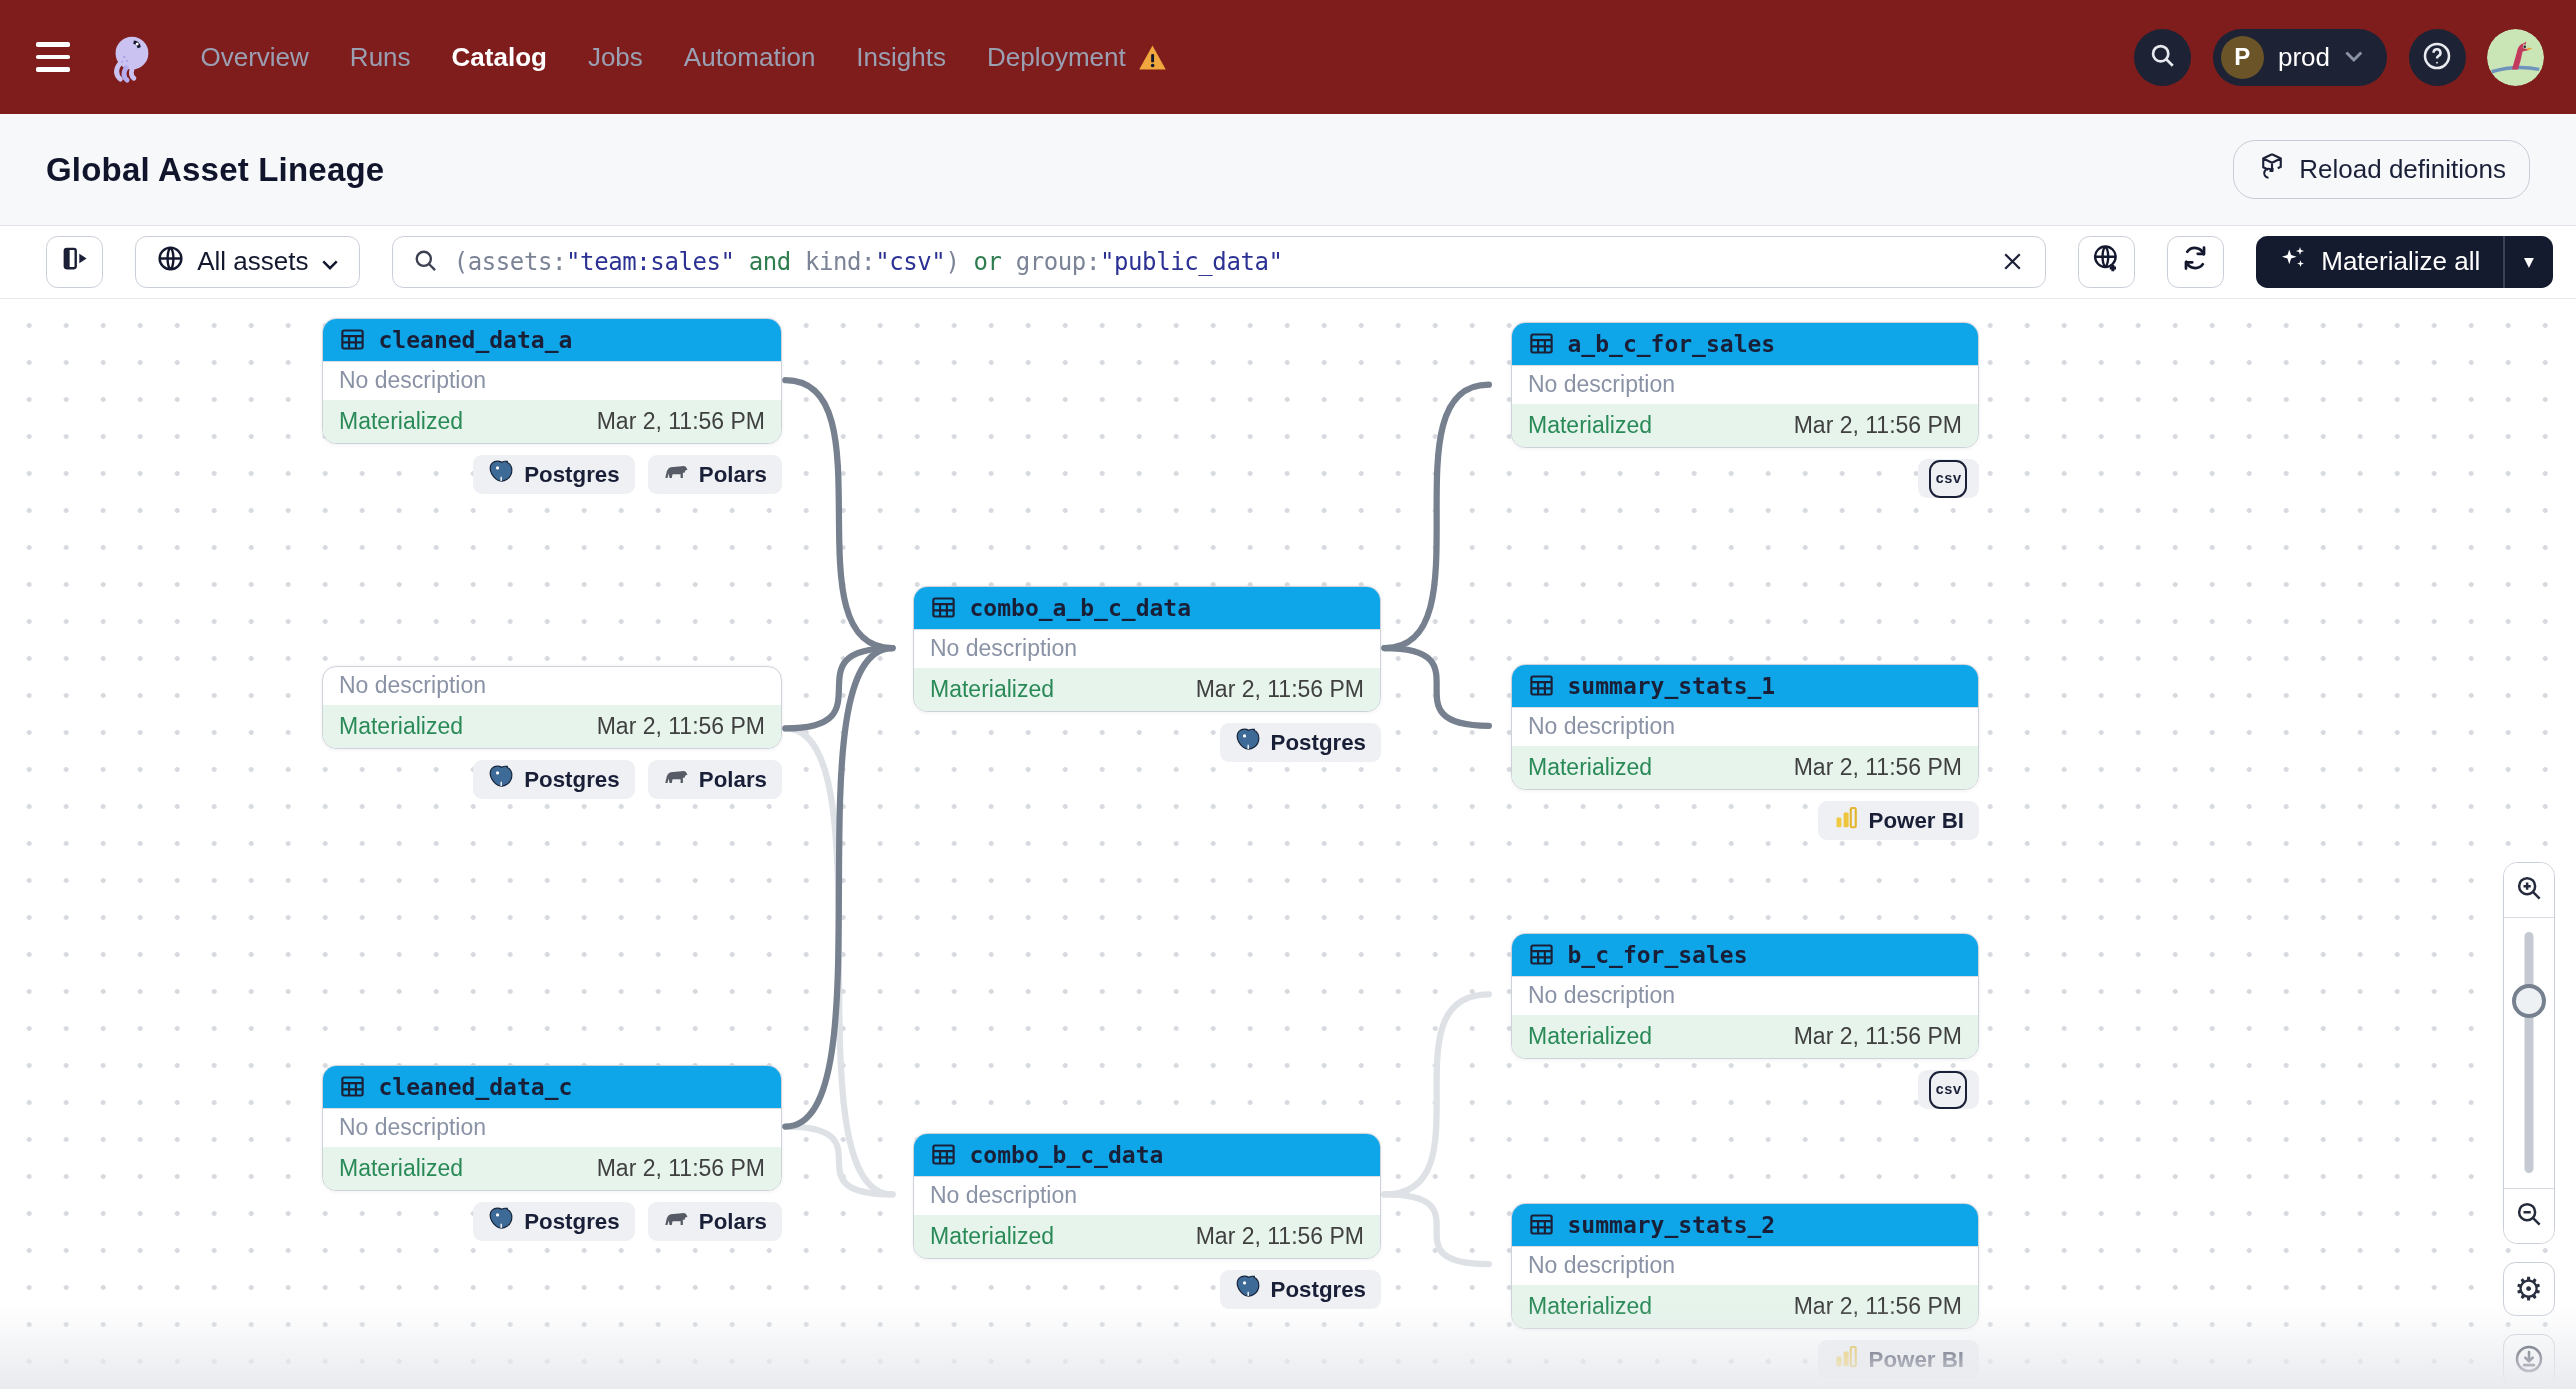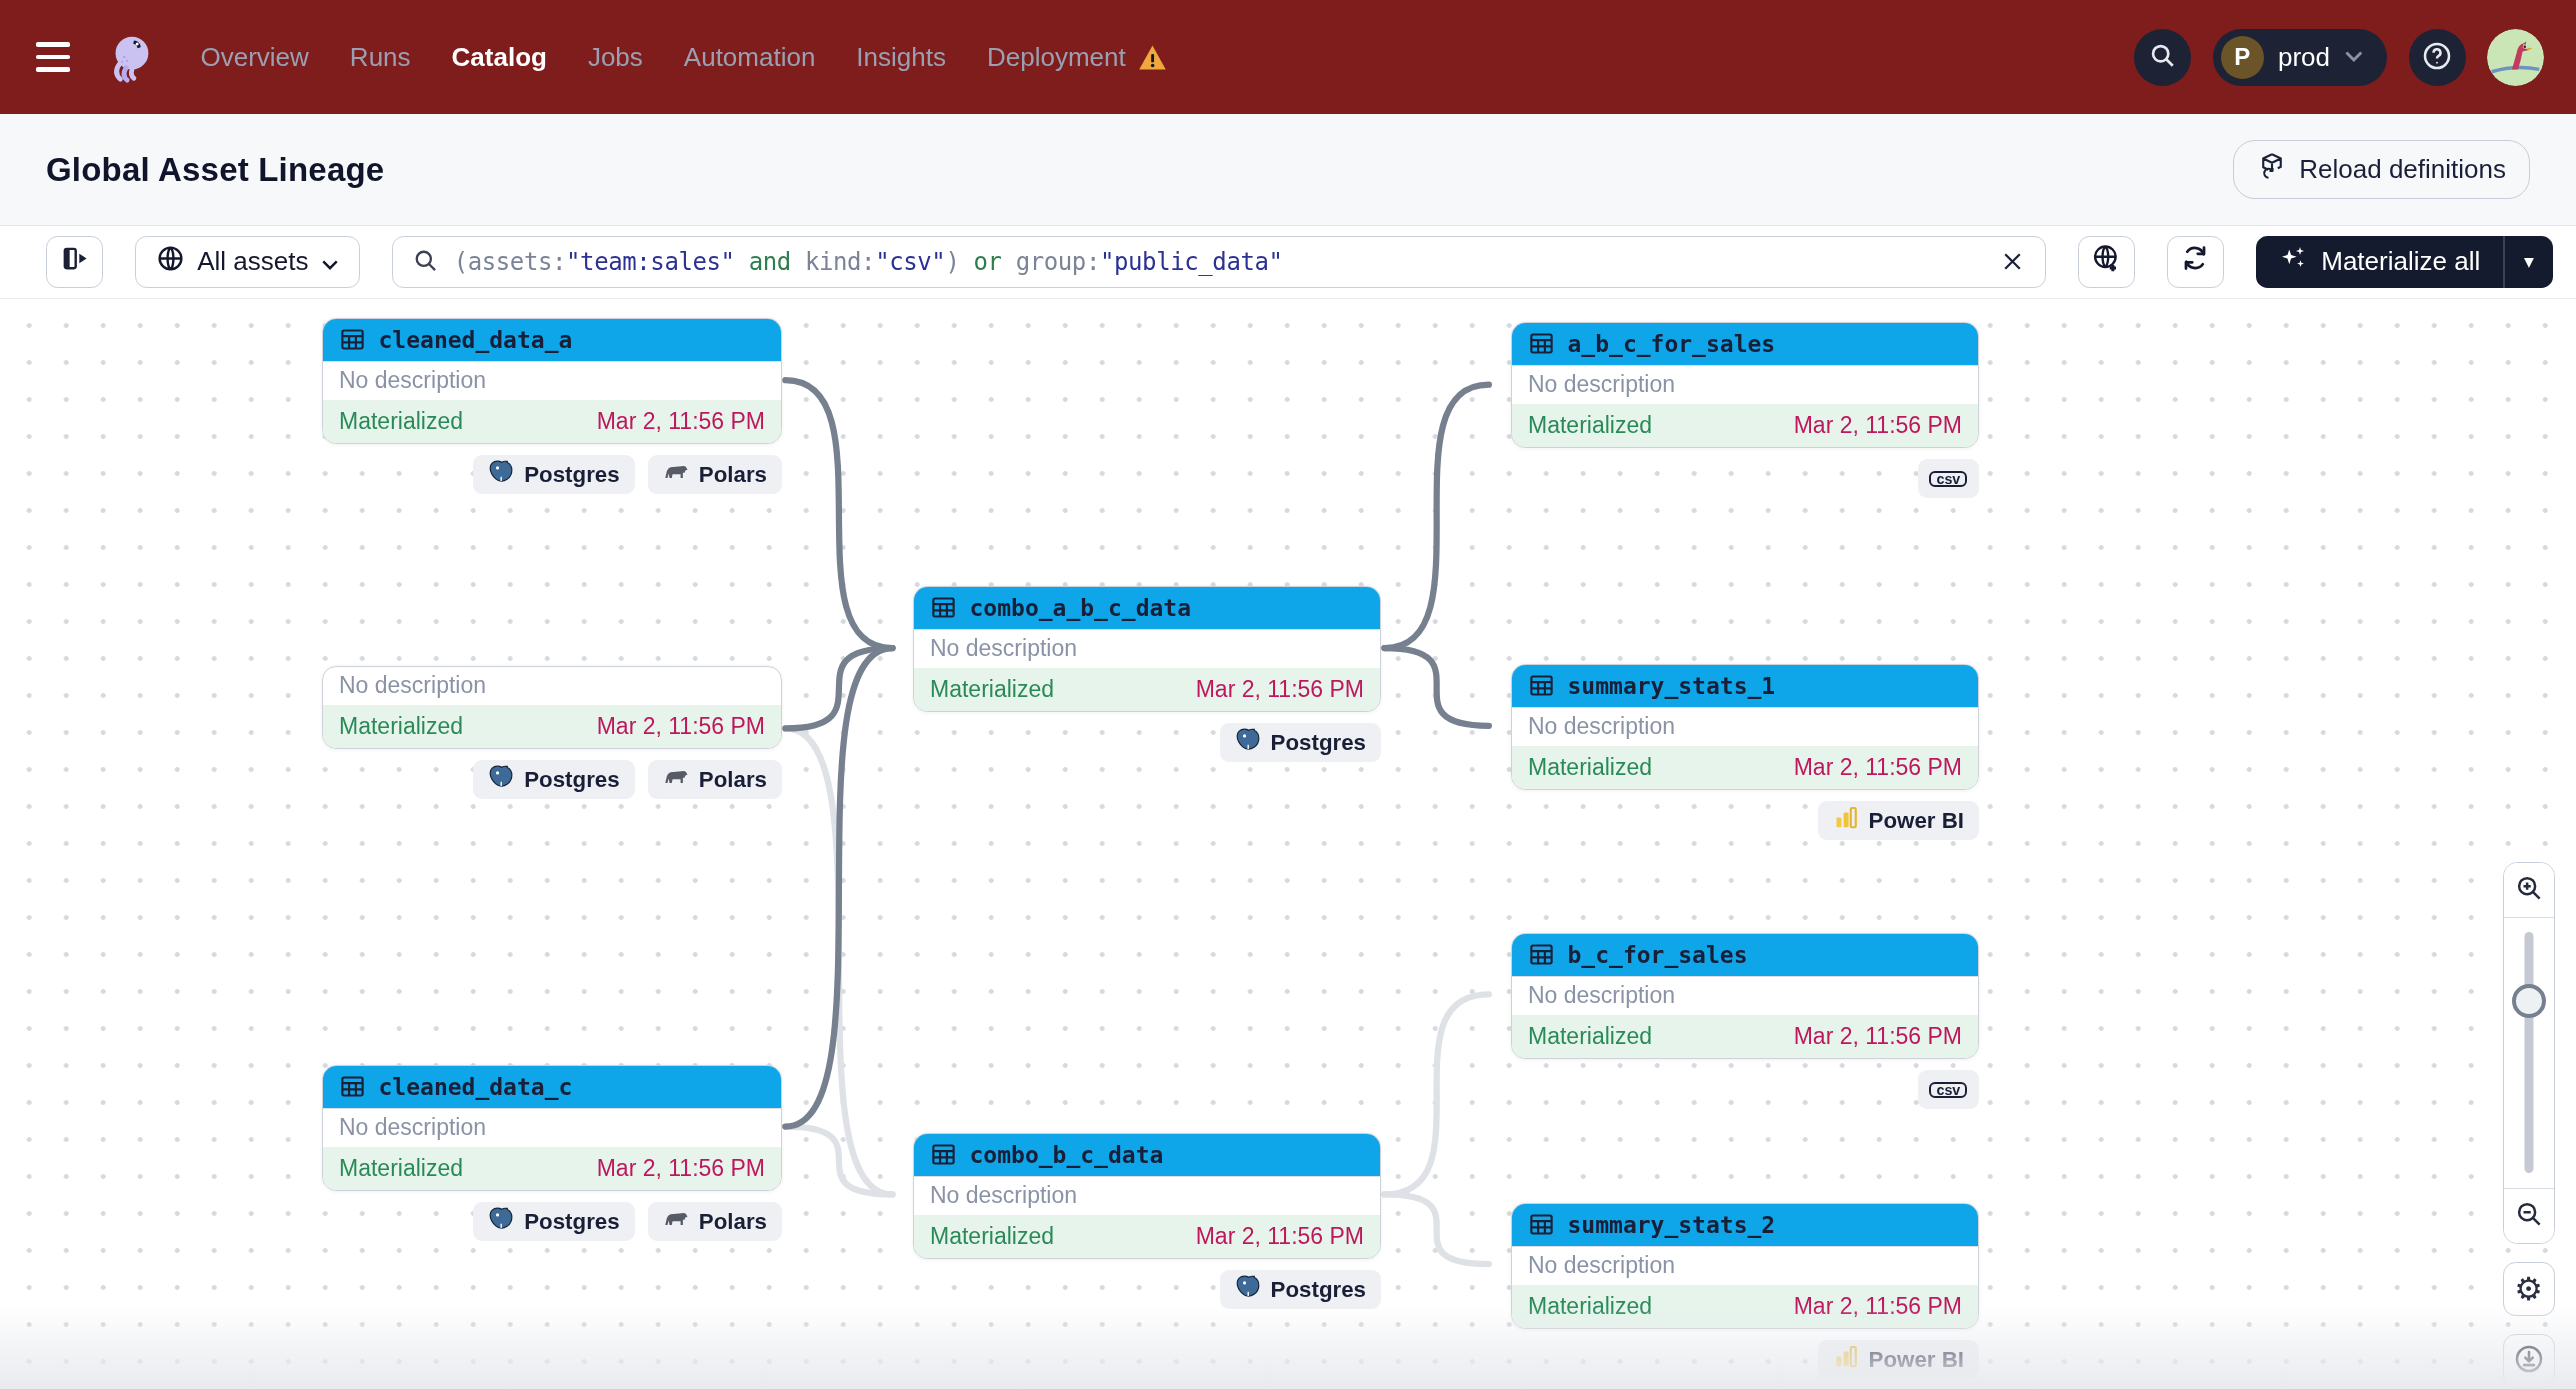"Mar 2, 11:56 PM" .time { color: #be185d -> #404040 }
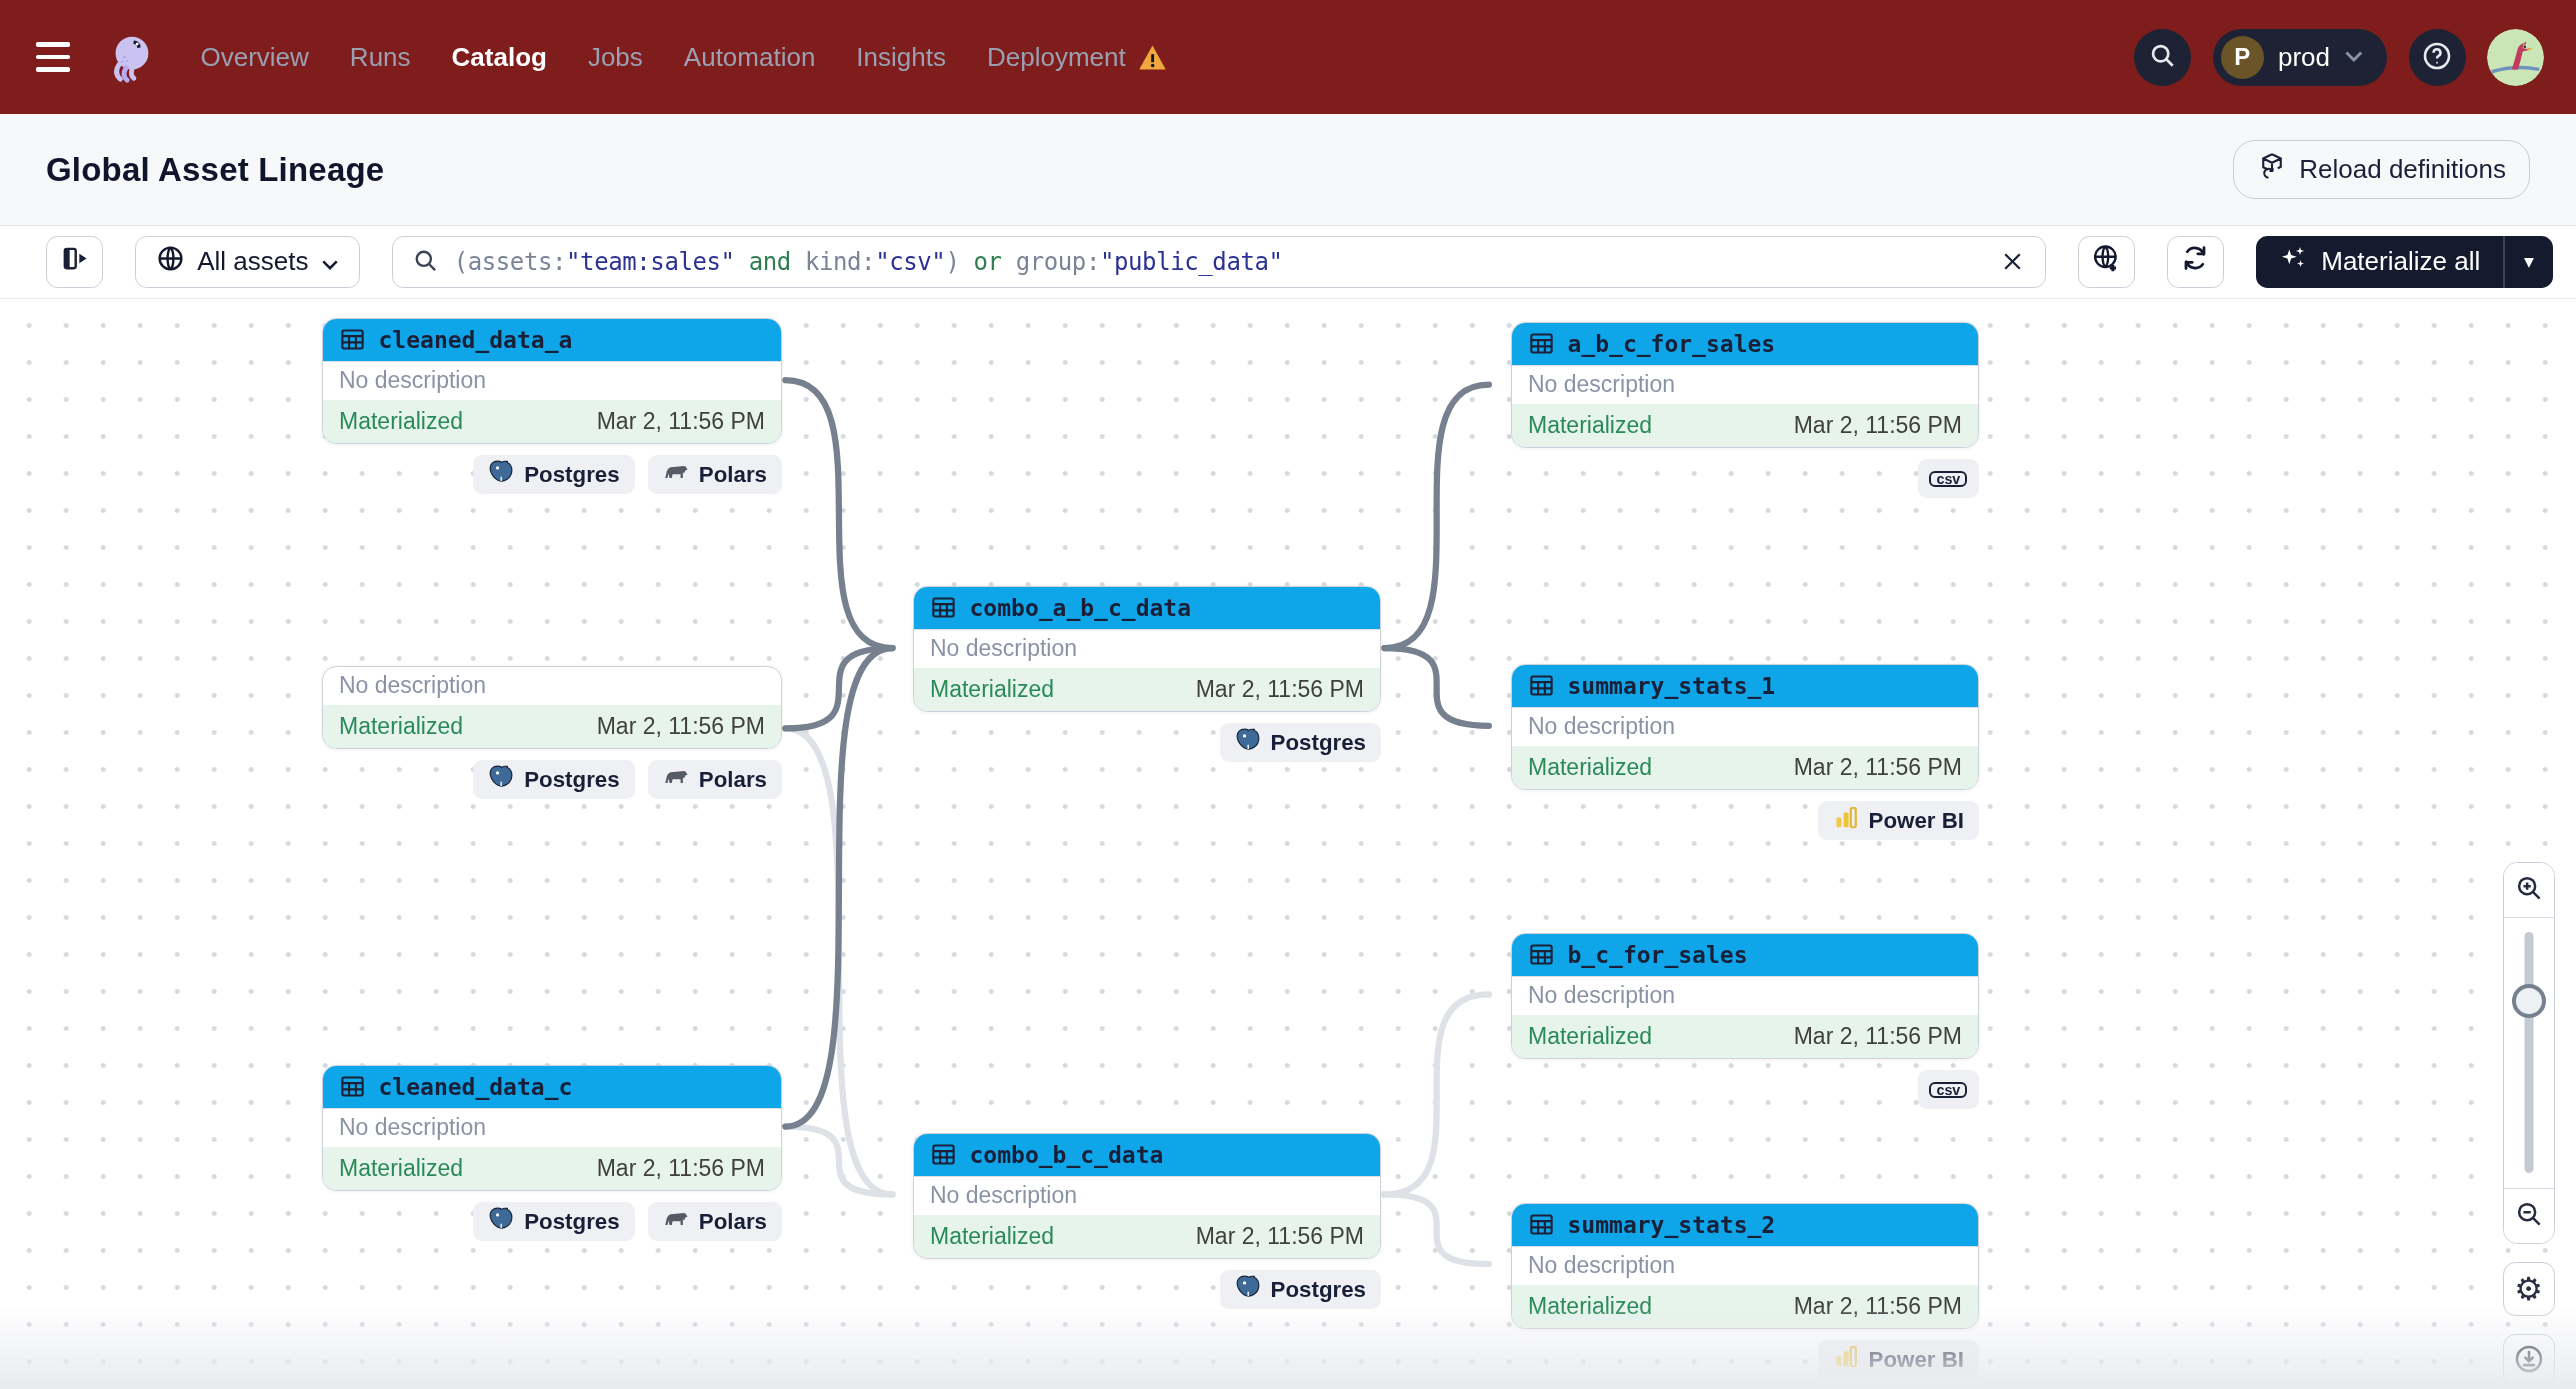"csv" .csv-glyph { border-radius: 6px -> 11px; font-family: none -> Liberation Mono, monospace; height: 16px -> 38px }
